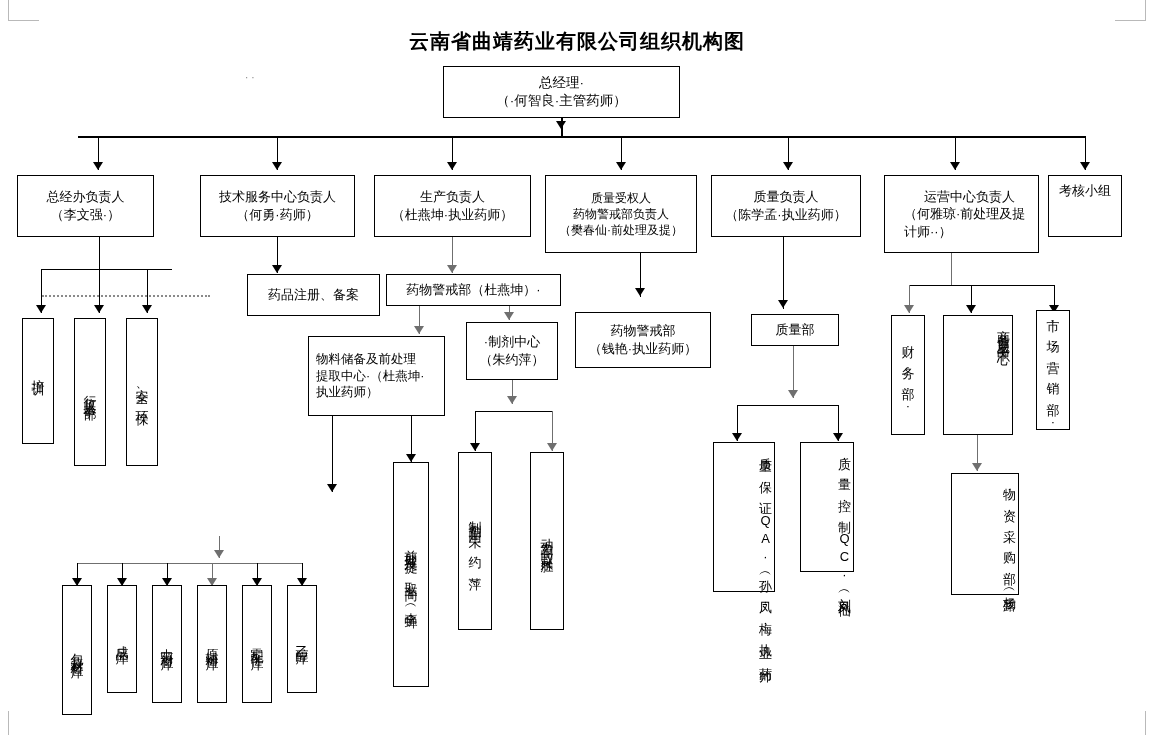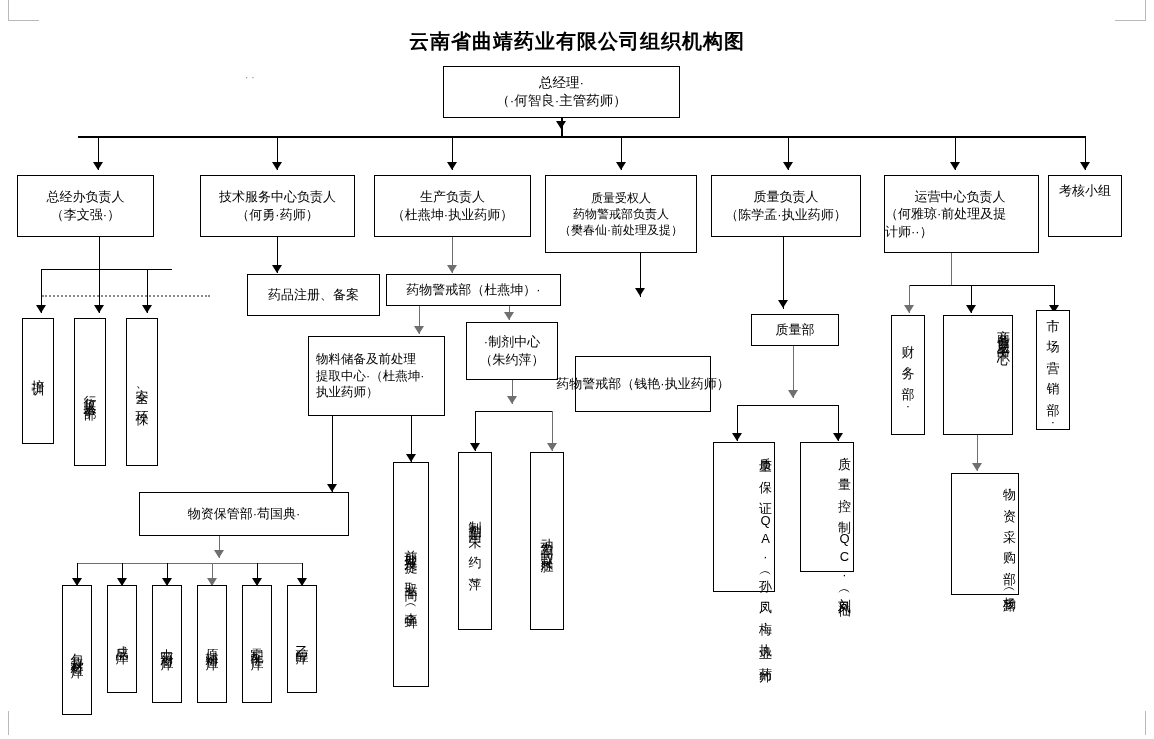"运营中心负责人" div.box { padding-left: 0 -> 19px }
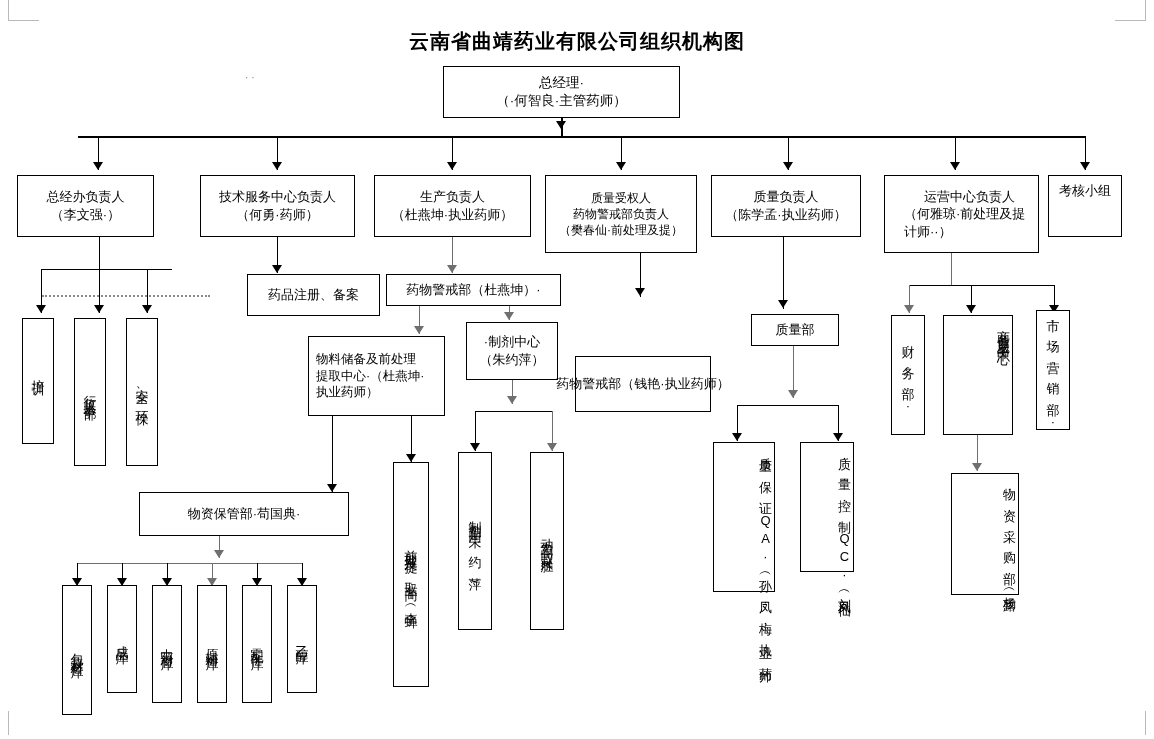"药物警戒部" div.box { flex-direction: none -> column; margin-top: 44px -> none }
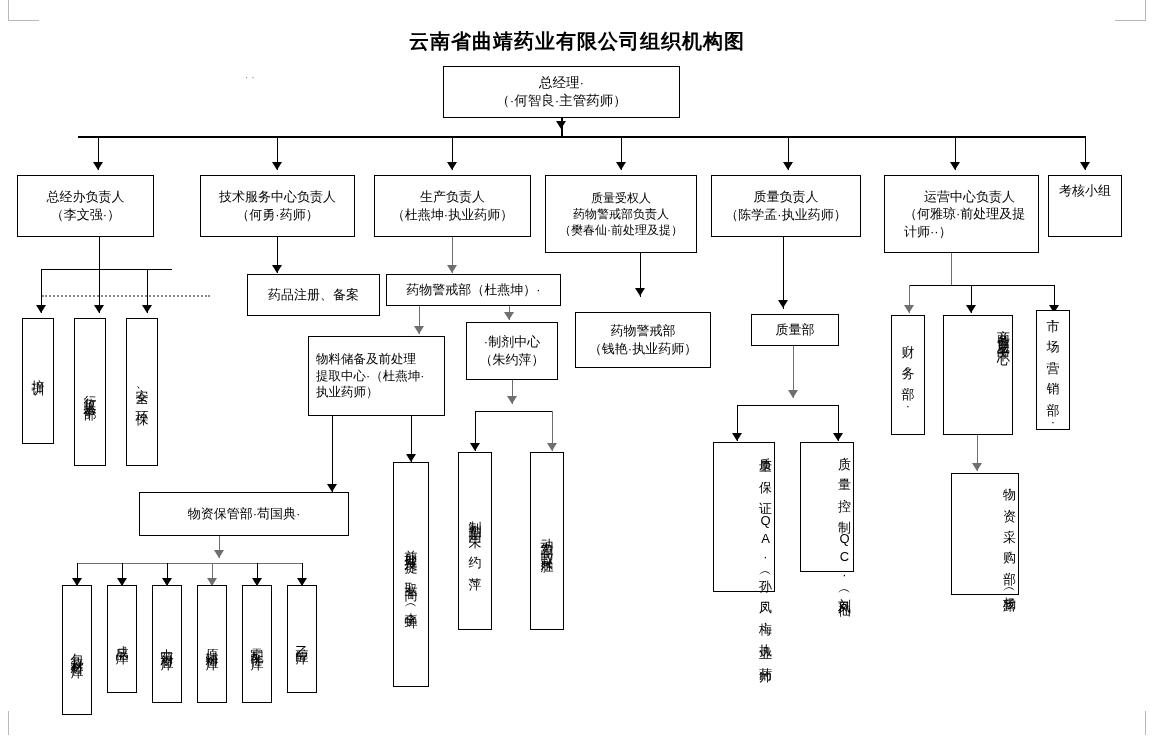"物资保管部·苟国典·" div.box { html: <div>物资保管部·苟国典·</div> -> none }
